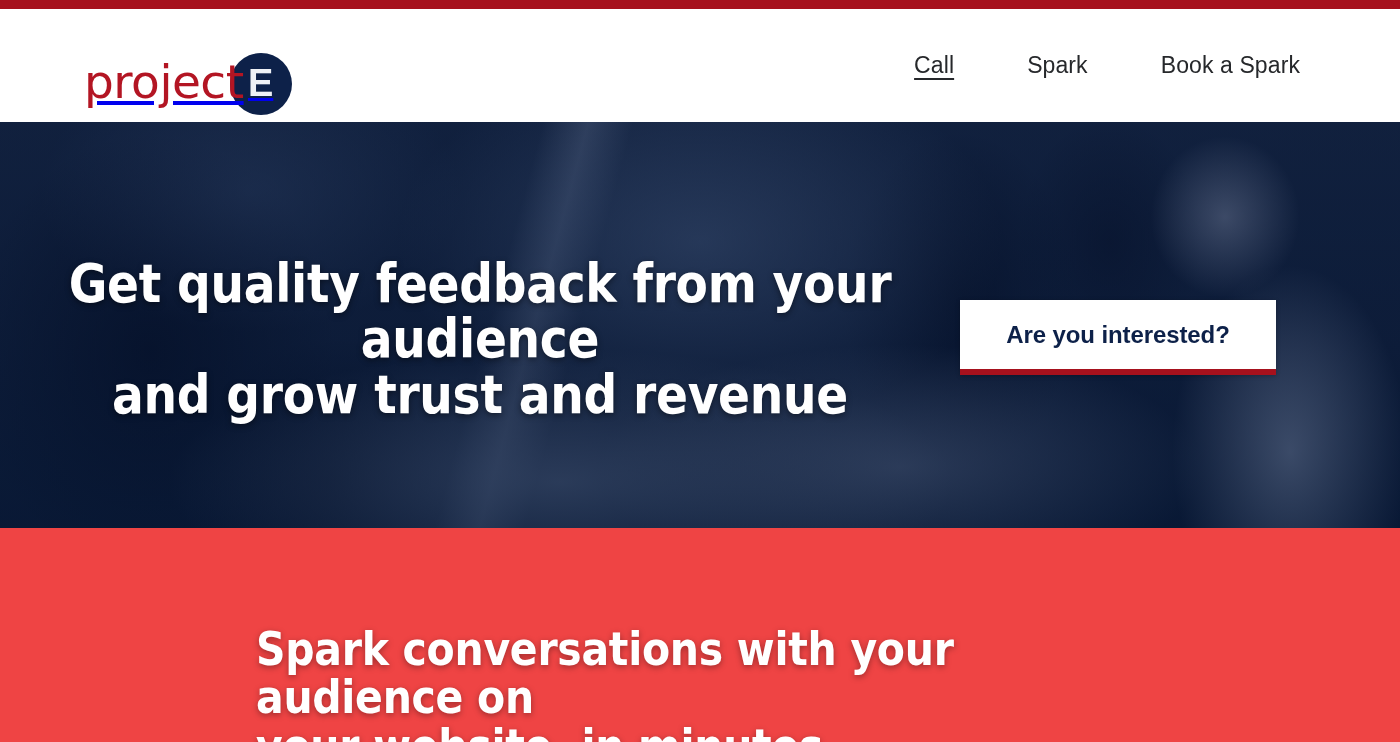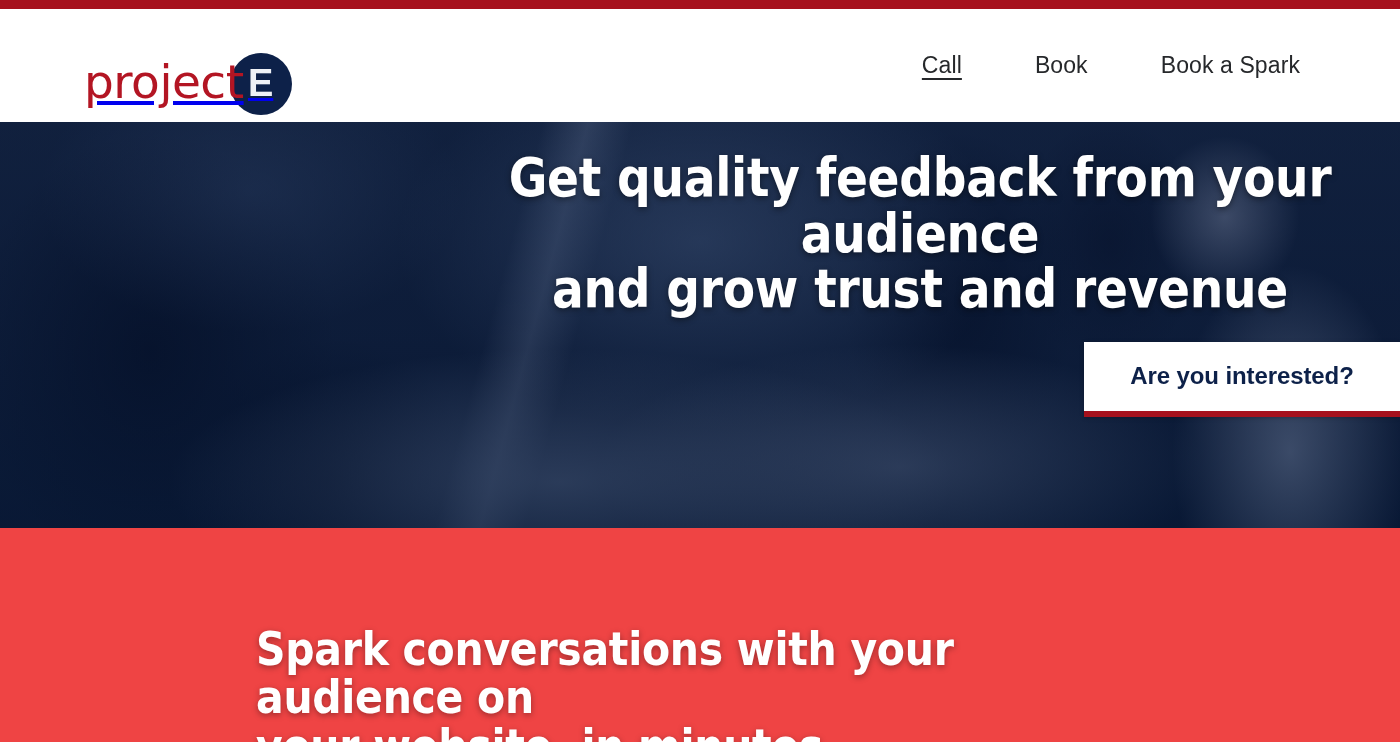"Book" a.nav-link { text: Book -> Spark }
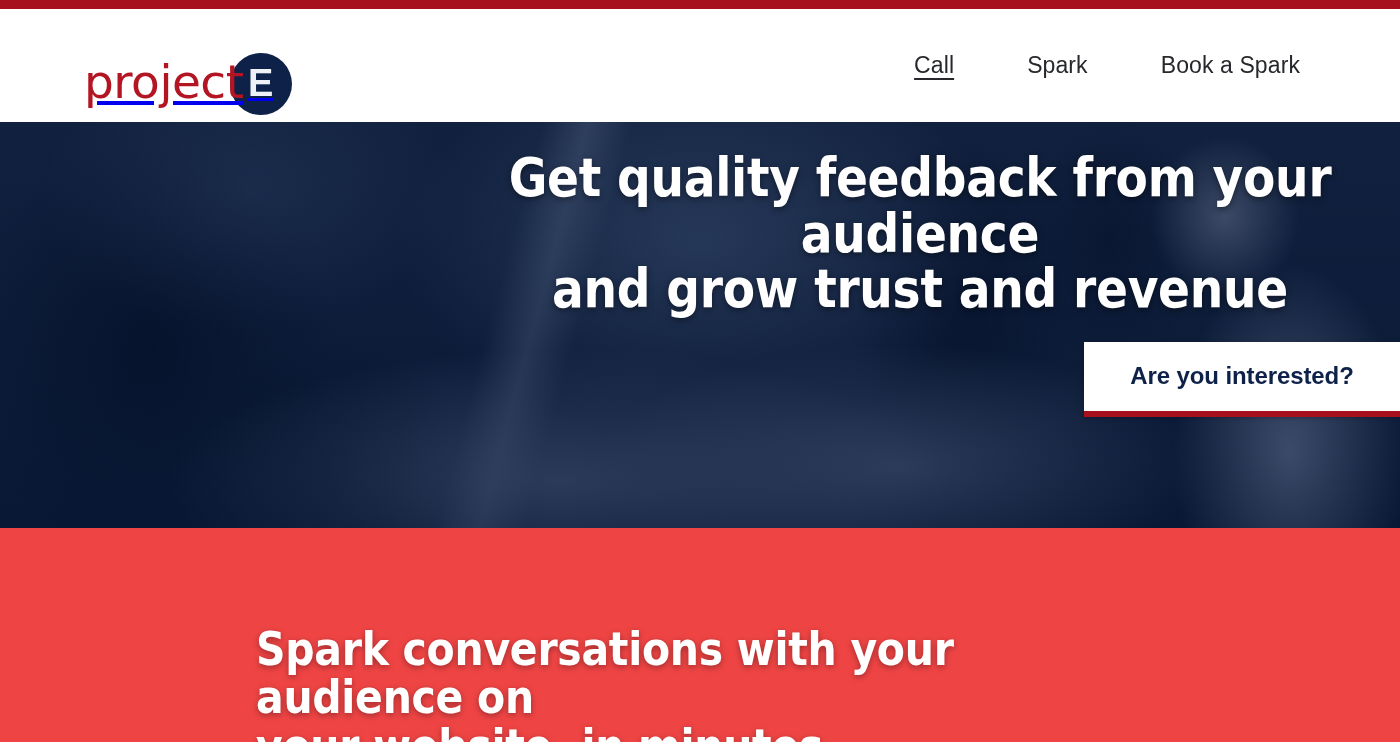"Get quality feedback from your" .hero-inner { align-items: flex-end -> center; flex-direction: column -> none }
